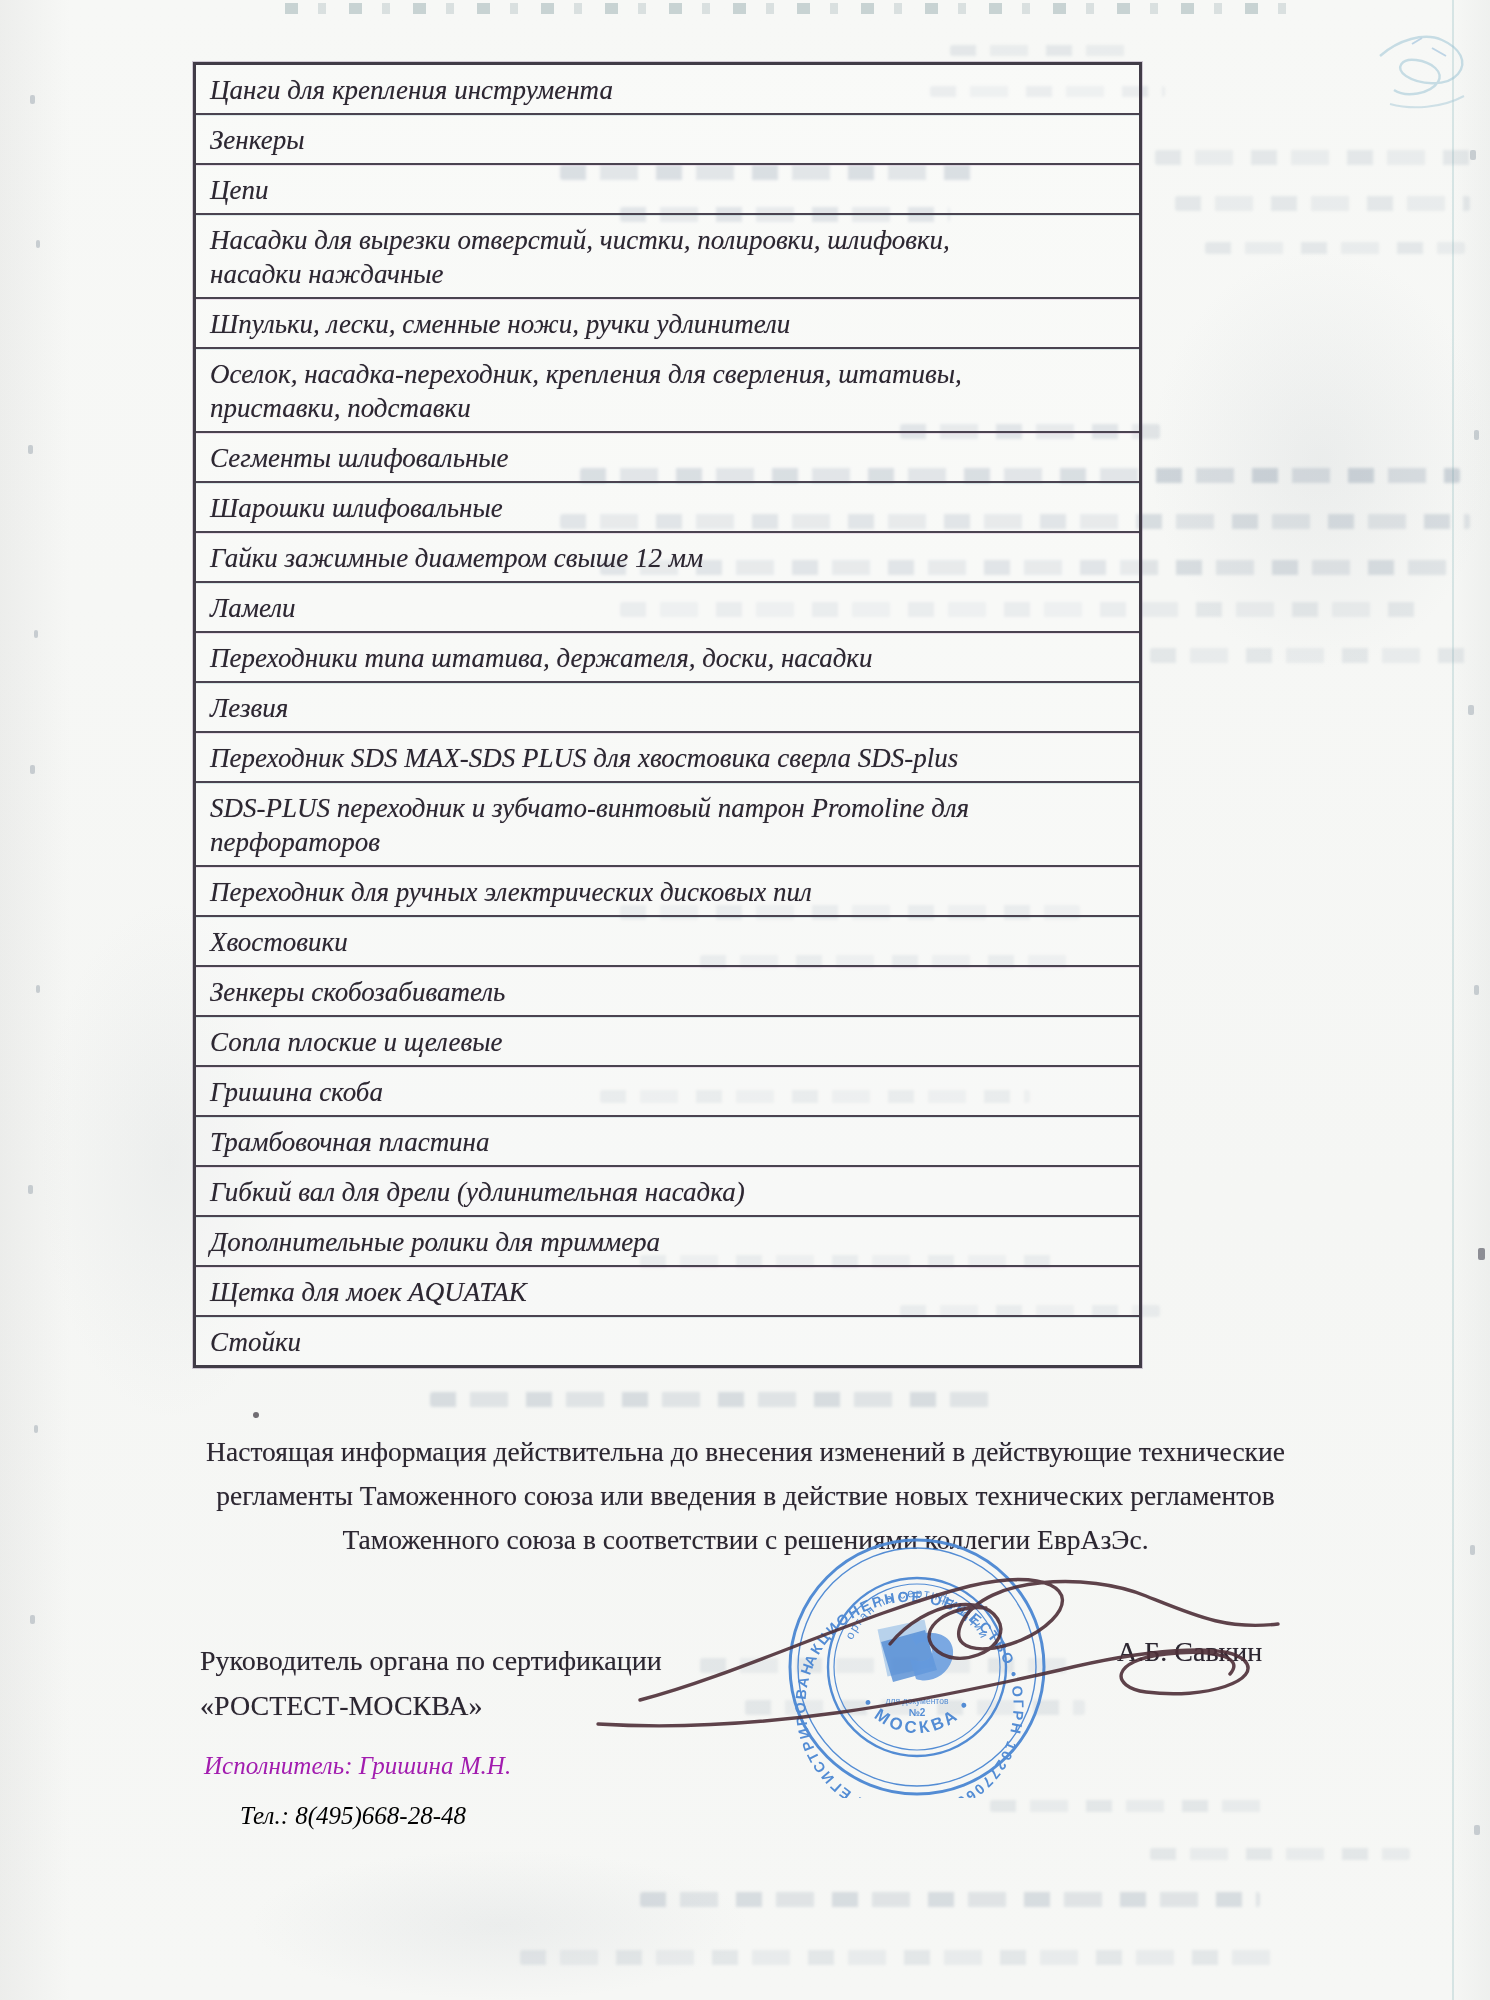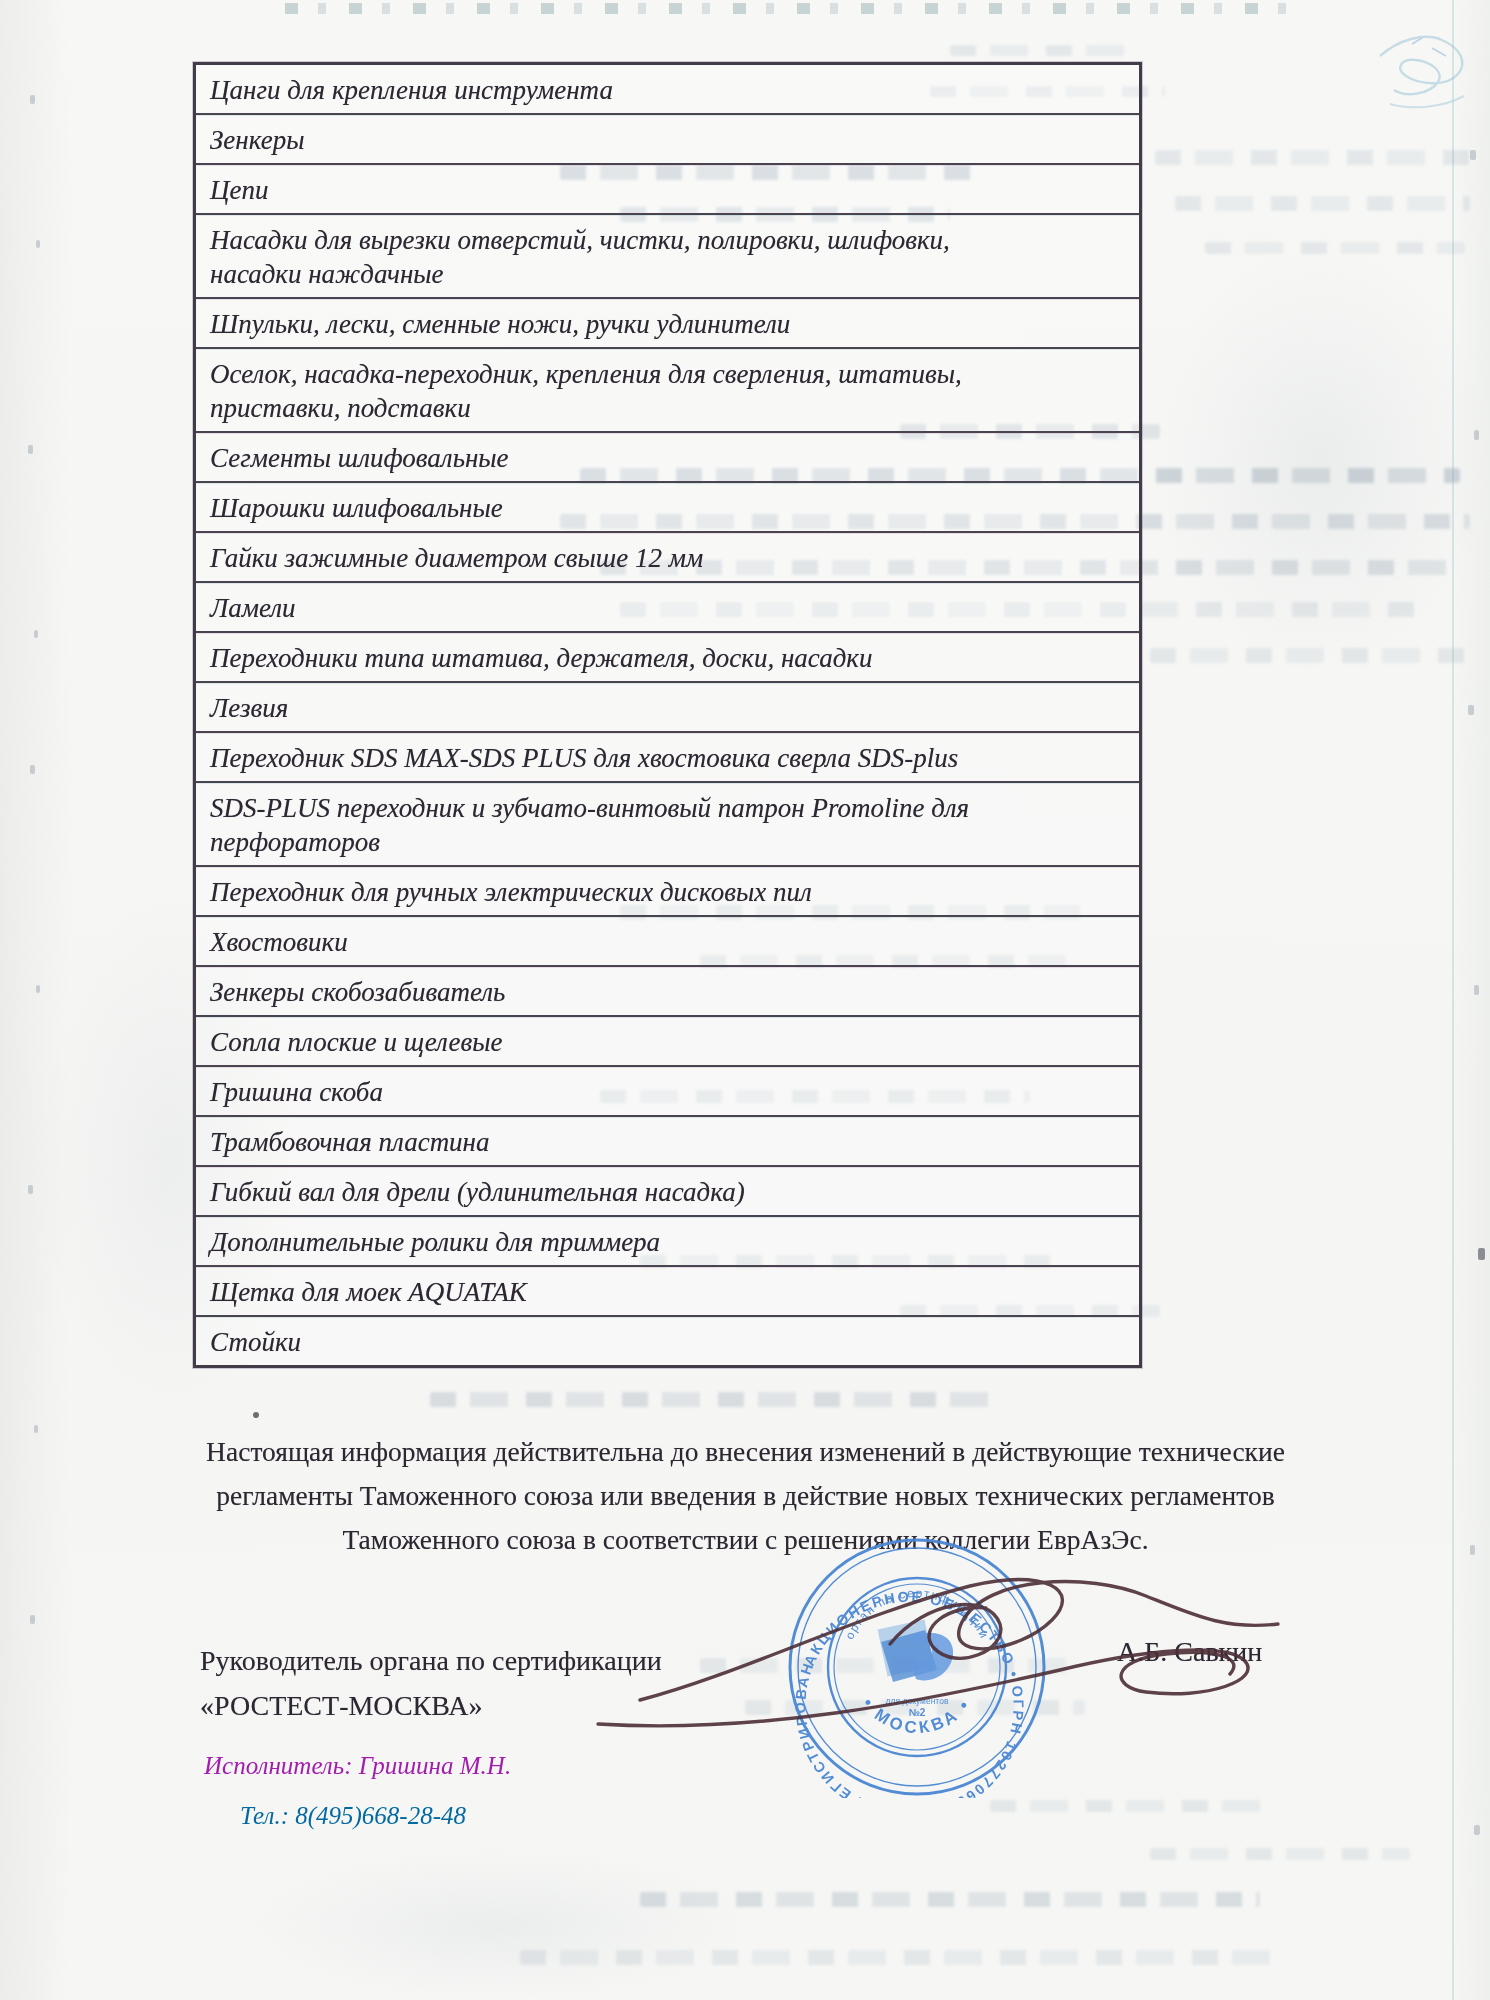"Тел.: 8(495)668-28-48" .phone { color: #0369a1 -> #000000 }
